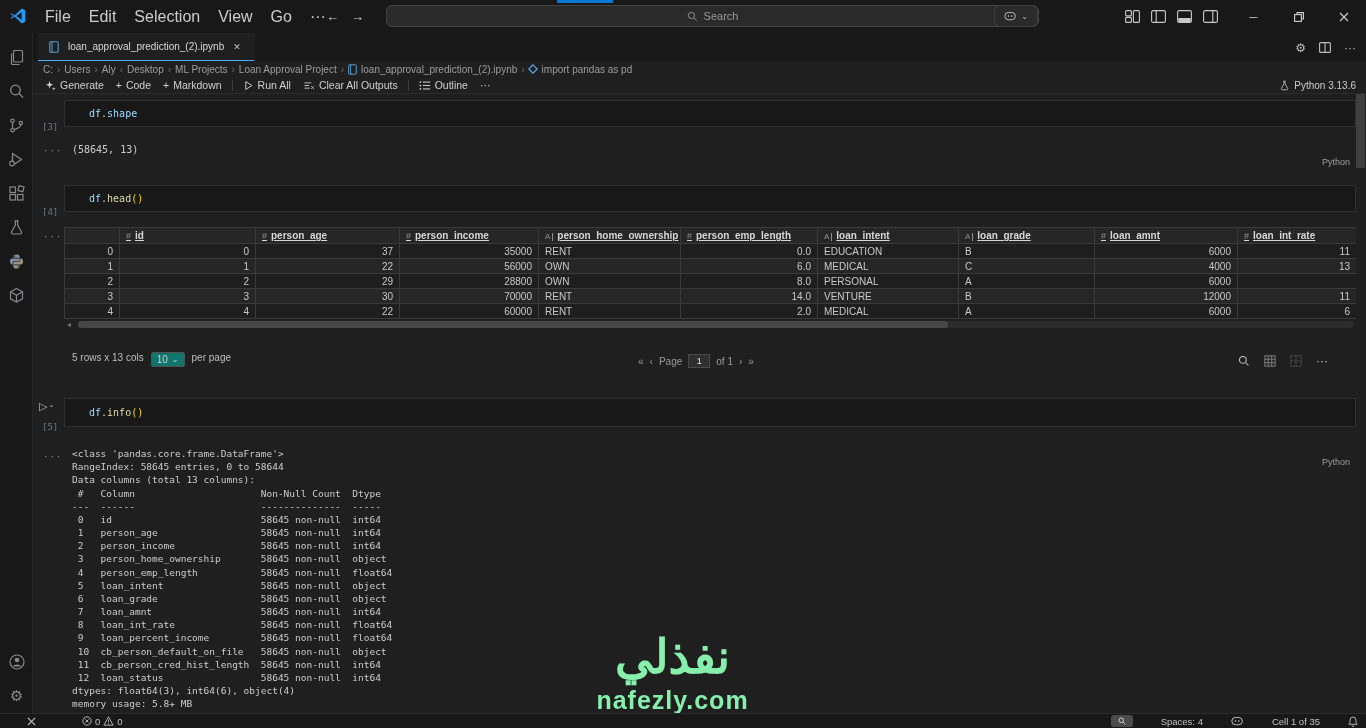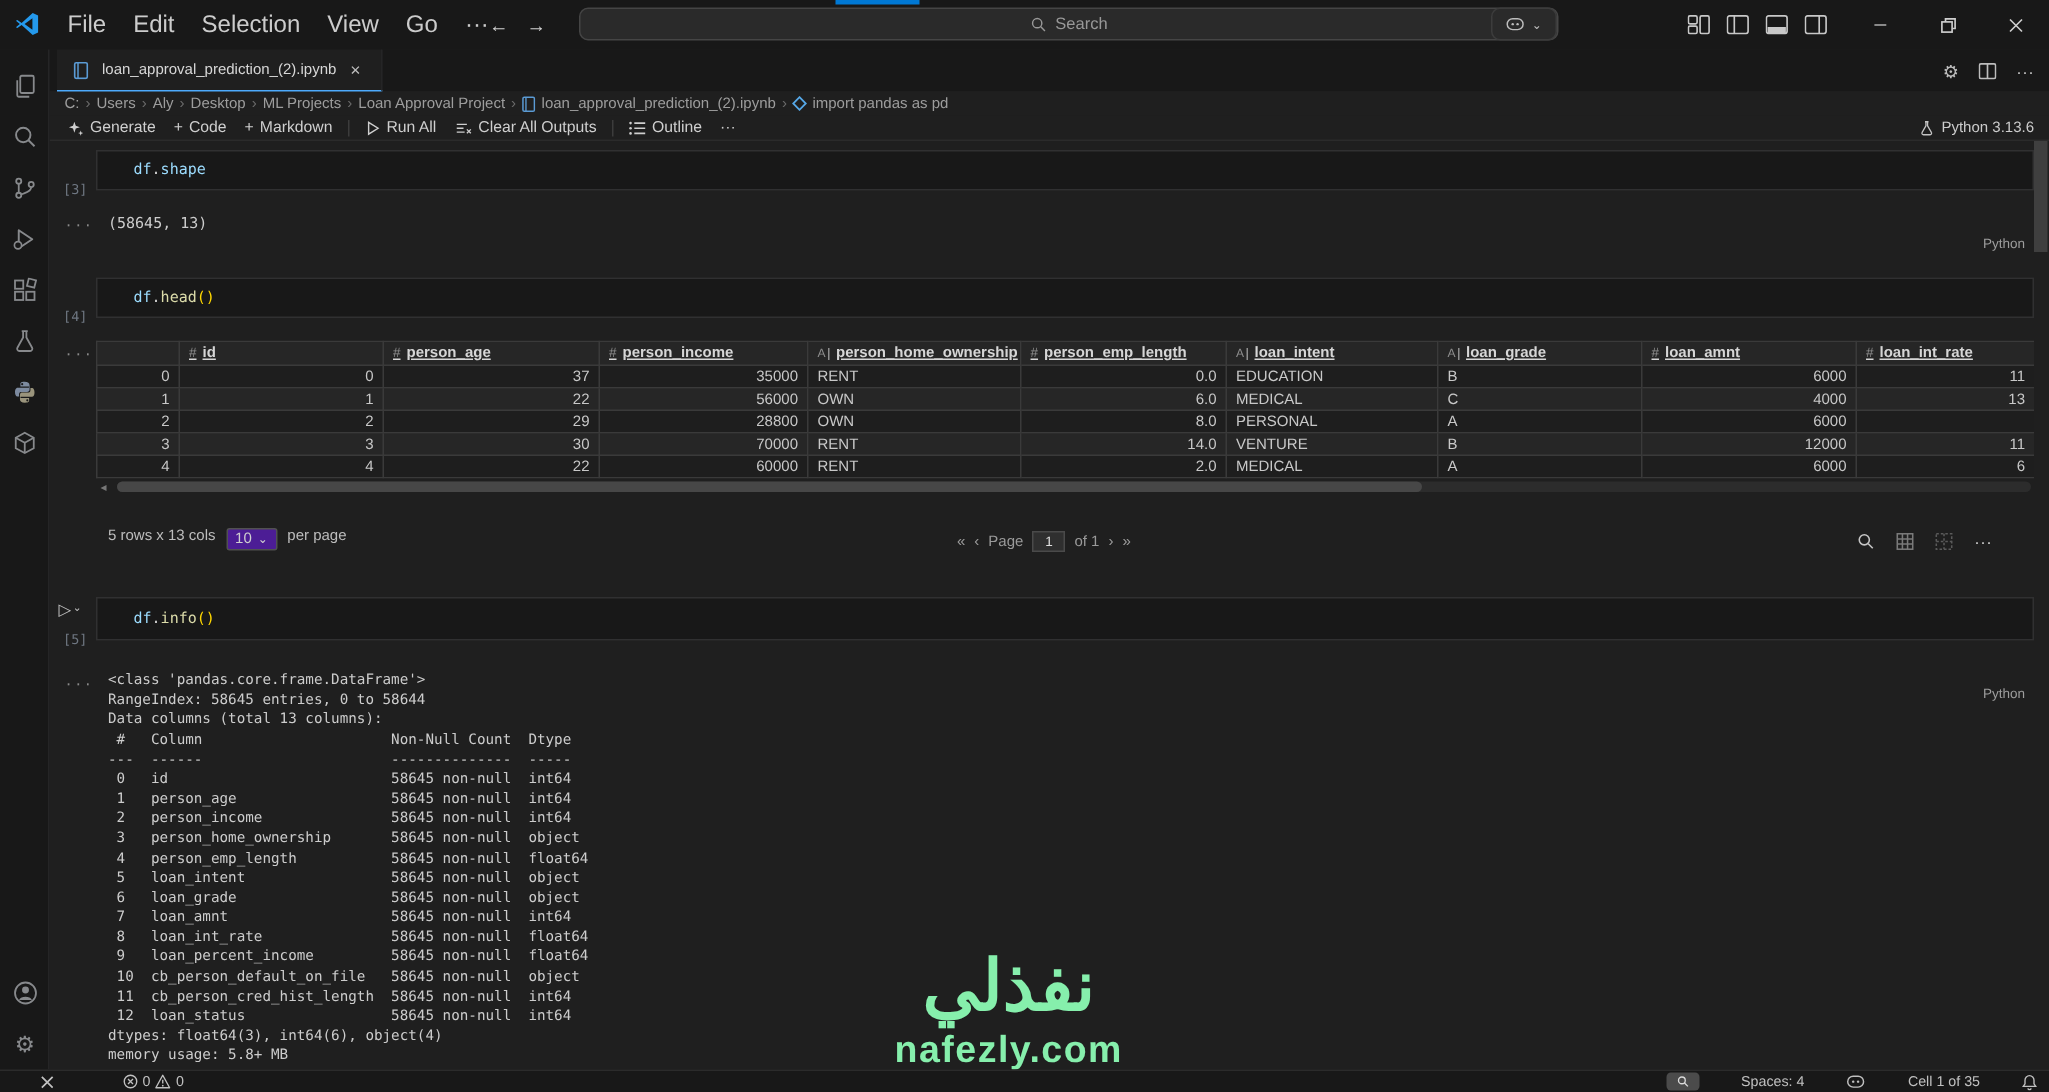"10" .pagesize-box { background: #4c1d95 -> #0f766e }
